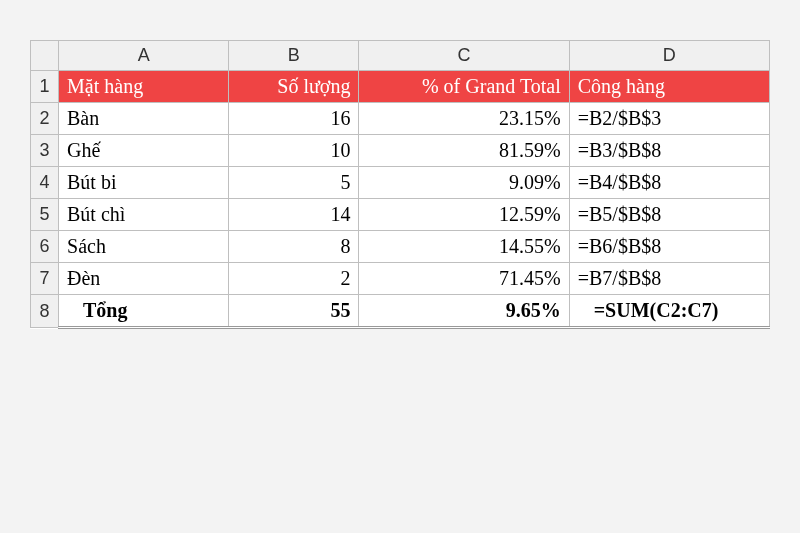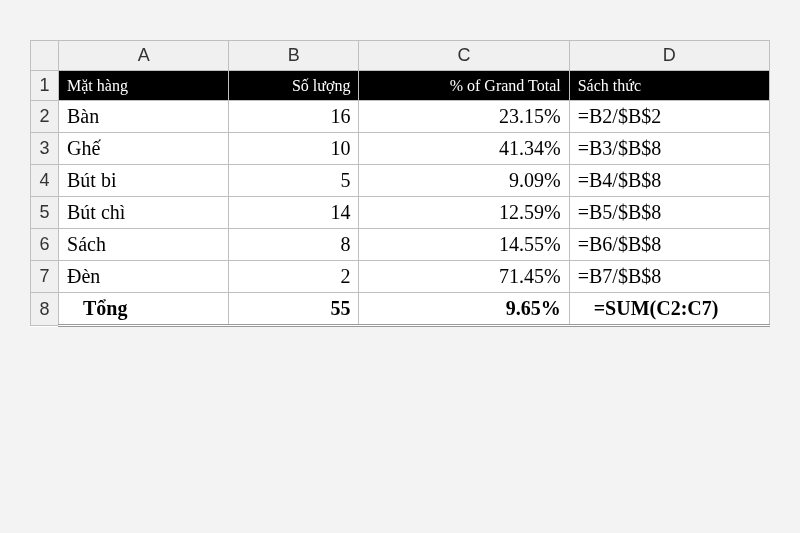"Mặt hàng" .hdr { background: #000000 -> #ef4444; font-size: 16px -> 20px }
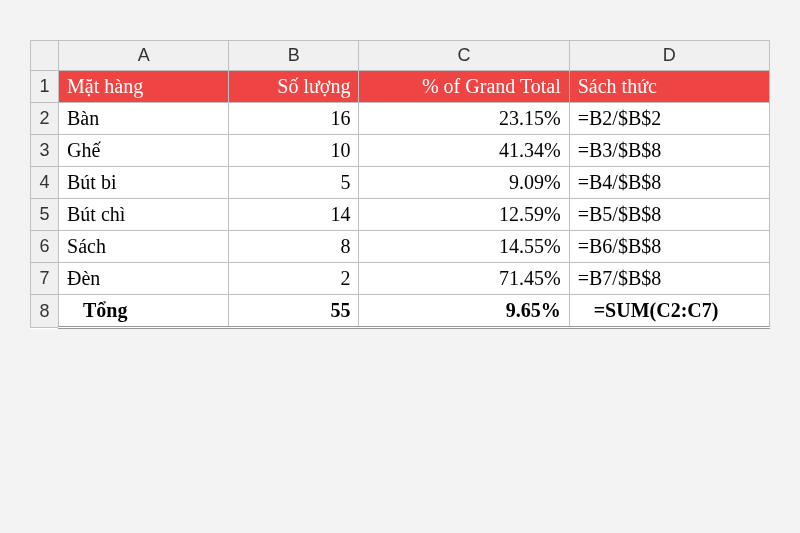"Sách thức" td.hdr { text: Sách thức -> Công hàng }
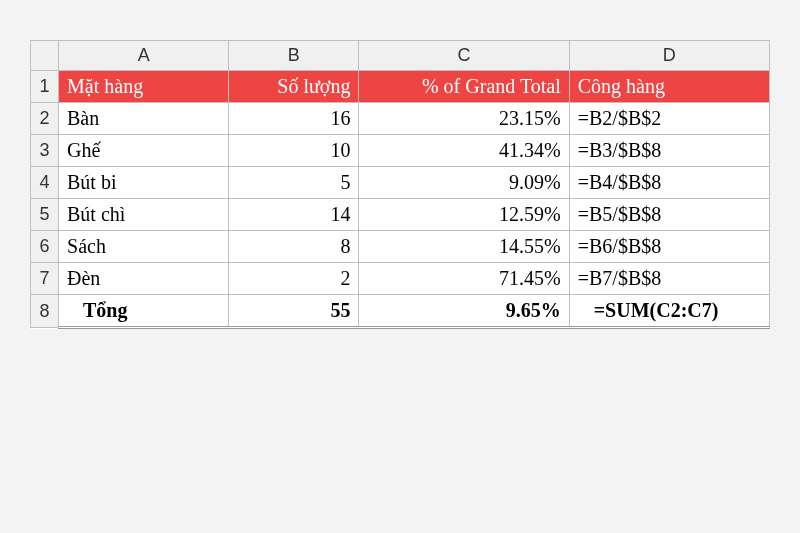"=B2/$B$2" td.left { text: B2/$B$2 -> B2/$B$3 }
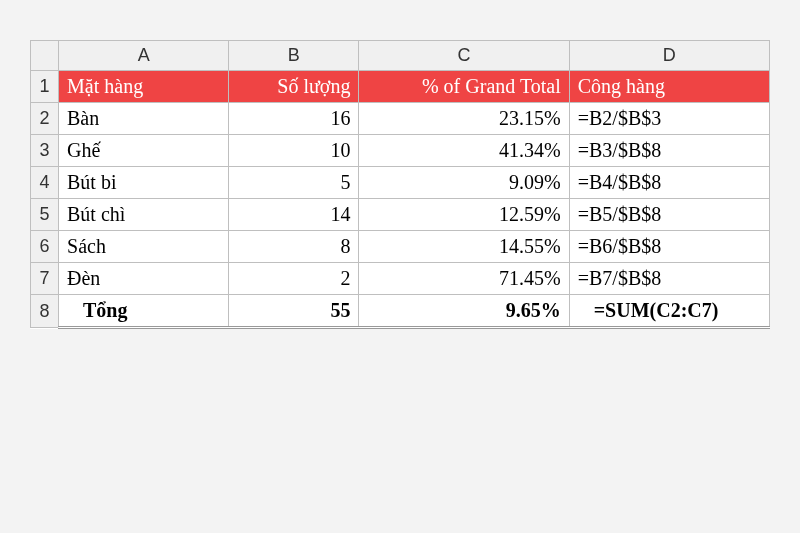"41.34%" td.right { text: 41.34% -> 81.59% }
